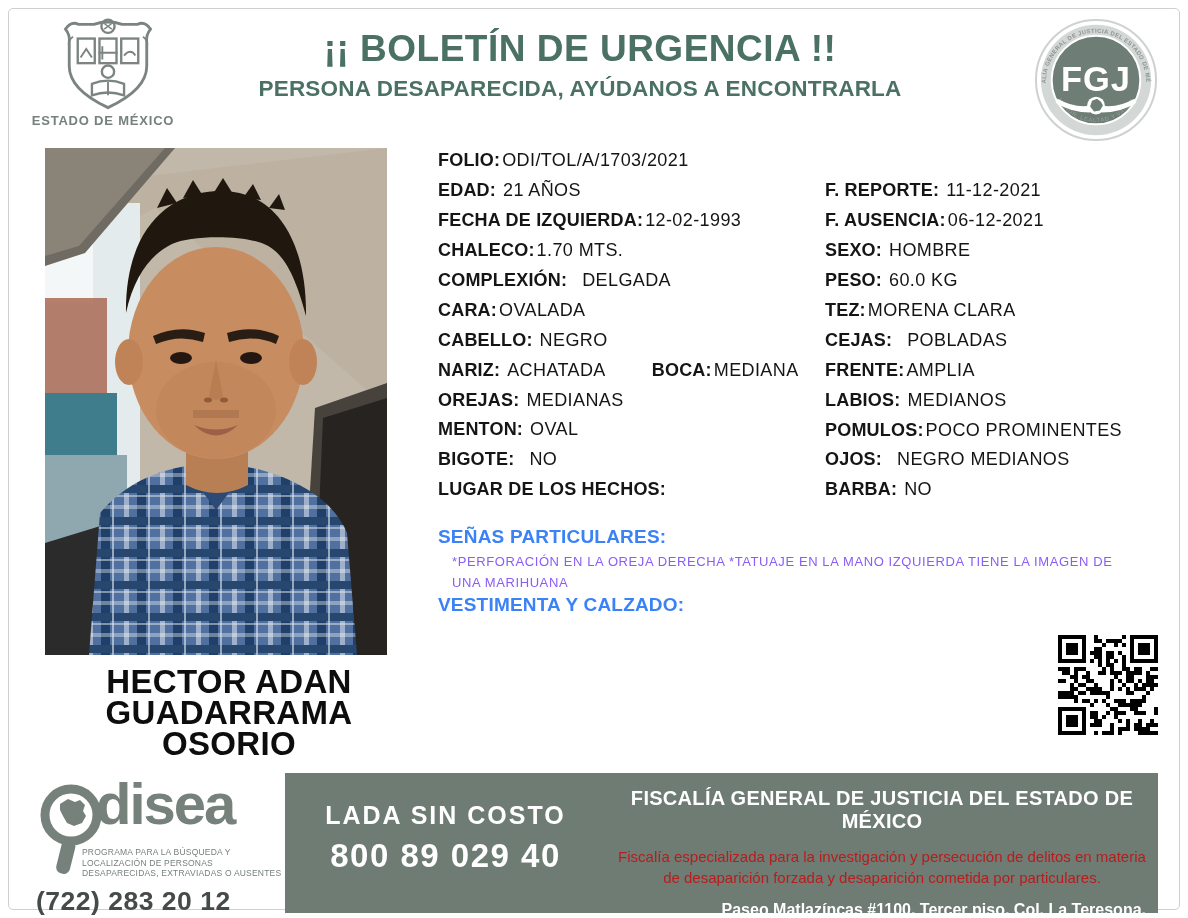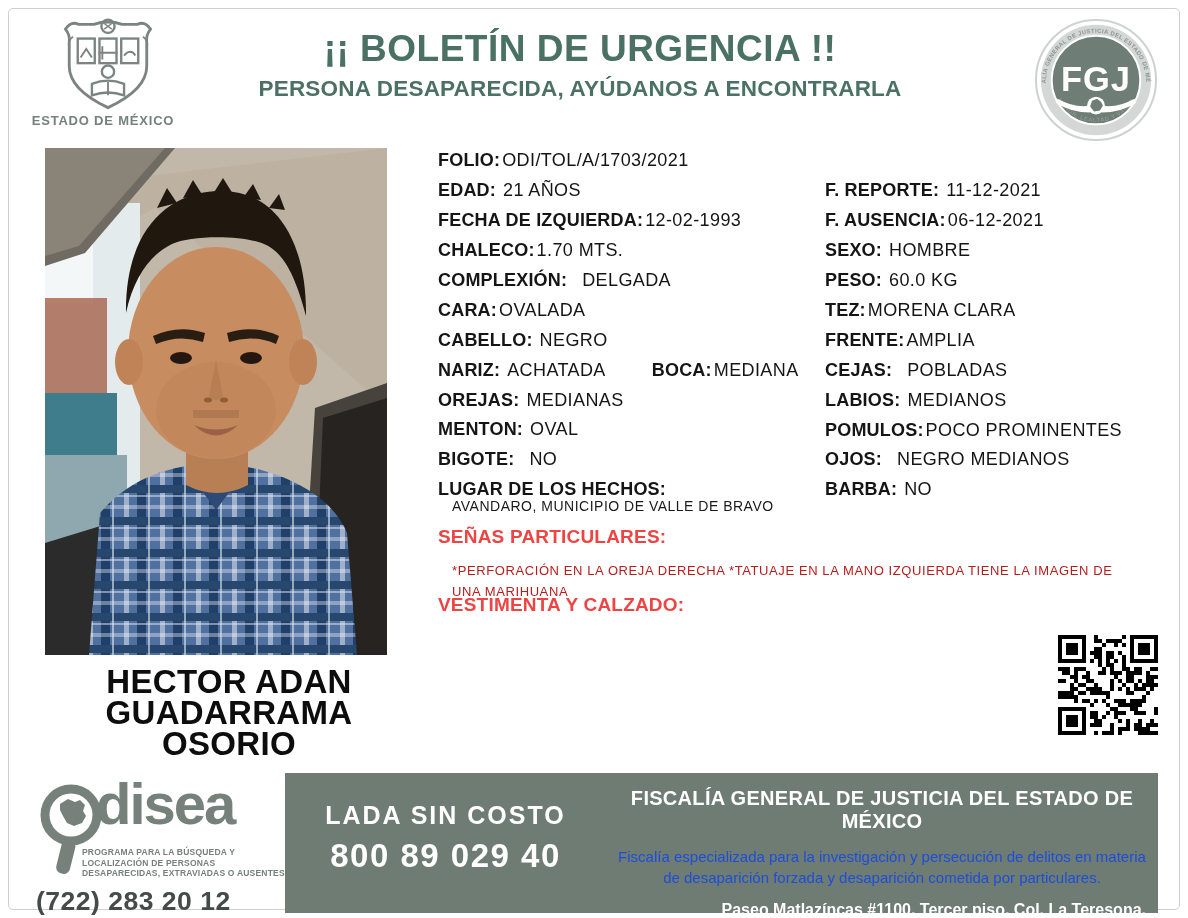"FRENTE:" div.frow { order: before "CEJAS:" -> after "CEJAS:" }
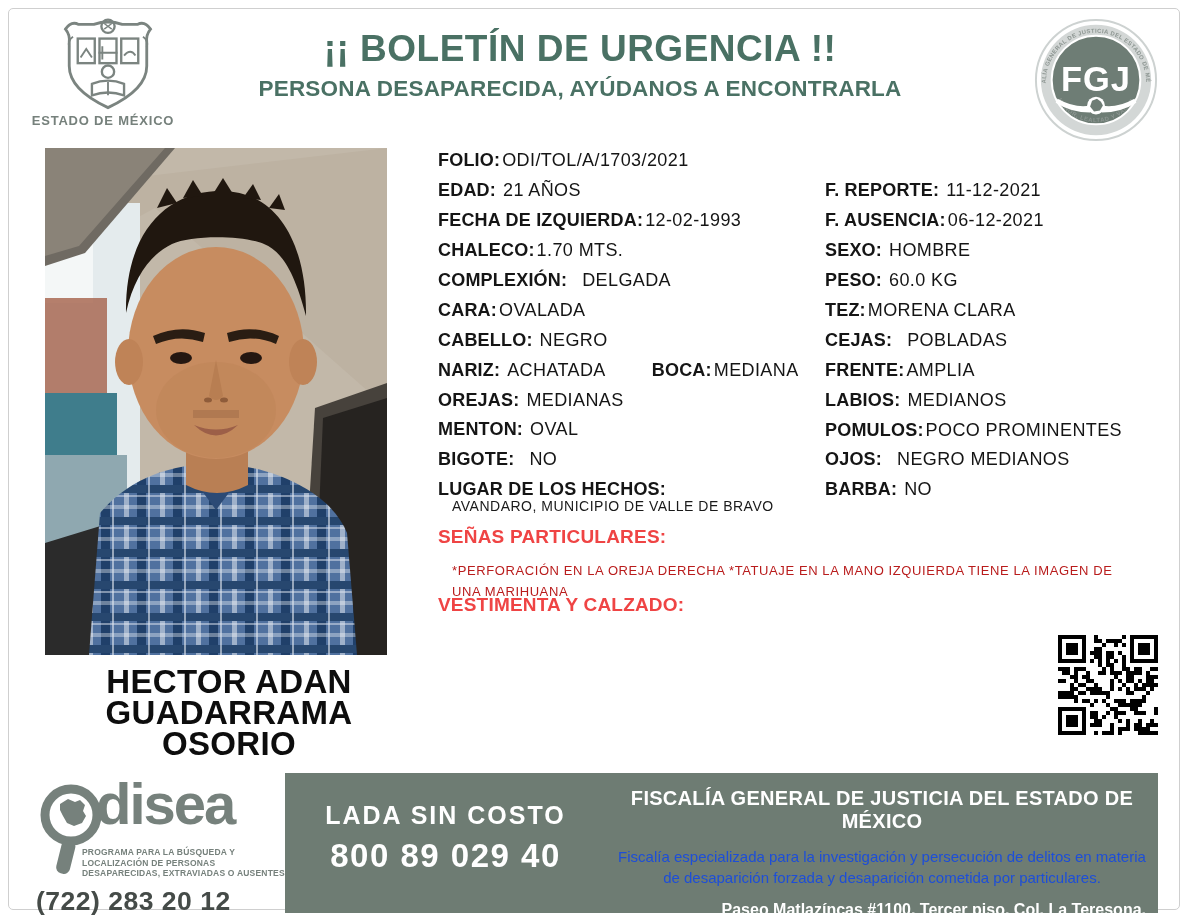"AVANDARO, MUNICIPIO DE VALLE DE" div.lugar-detail { html: <div>AVANDARO, MUNICIPIO DE VALLE DE BRAVO</div> -> none }
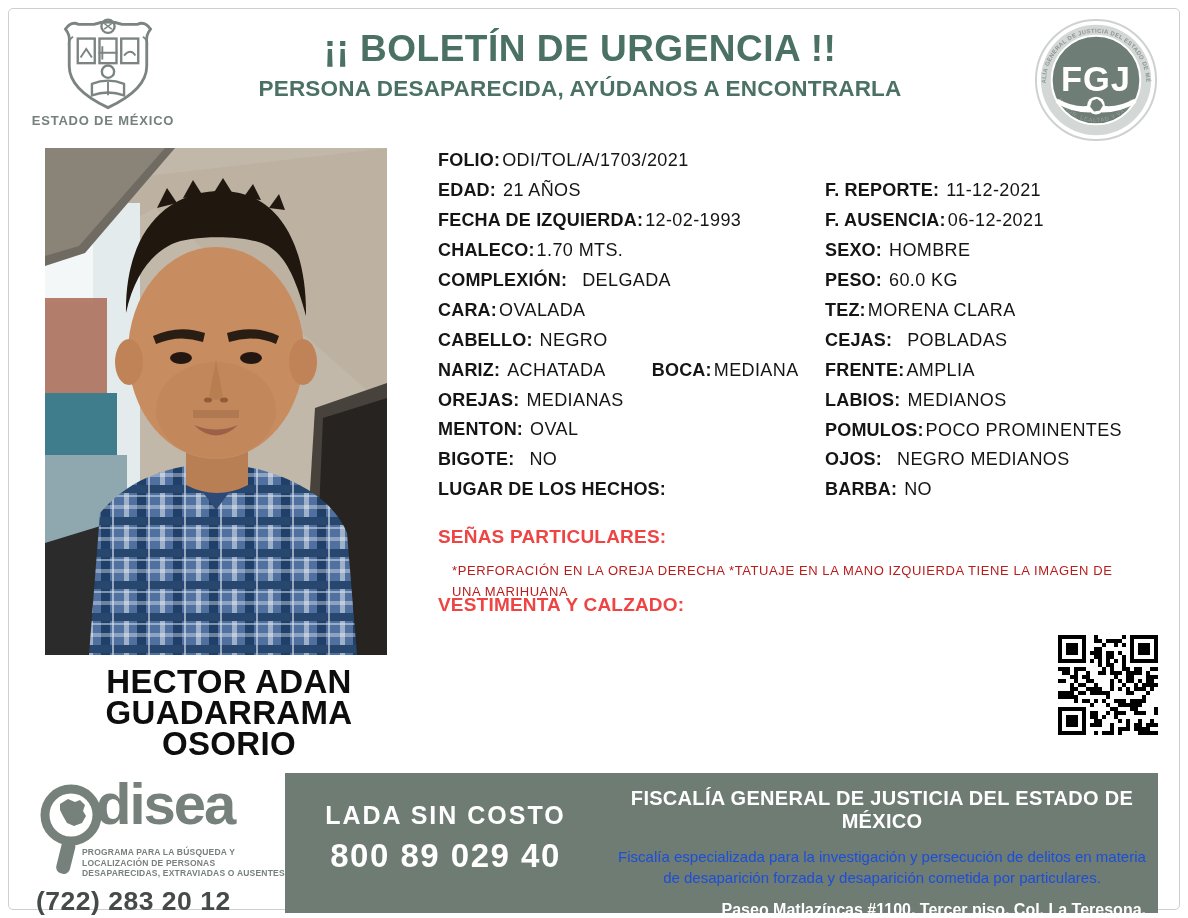"SEÑAS PARTICULARES:" .section-title { color: #ef4444 -> #3b82f6 }
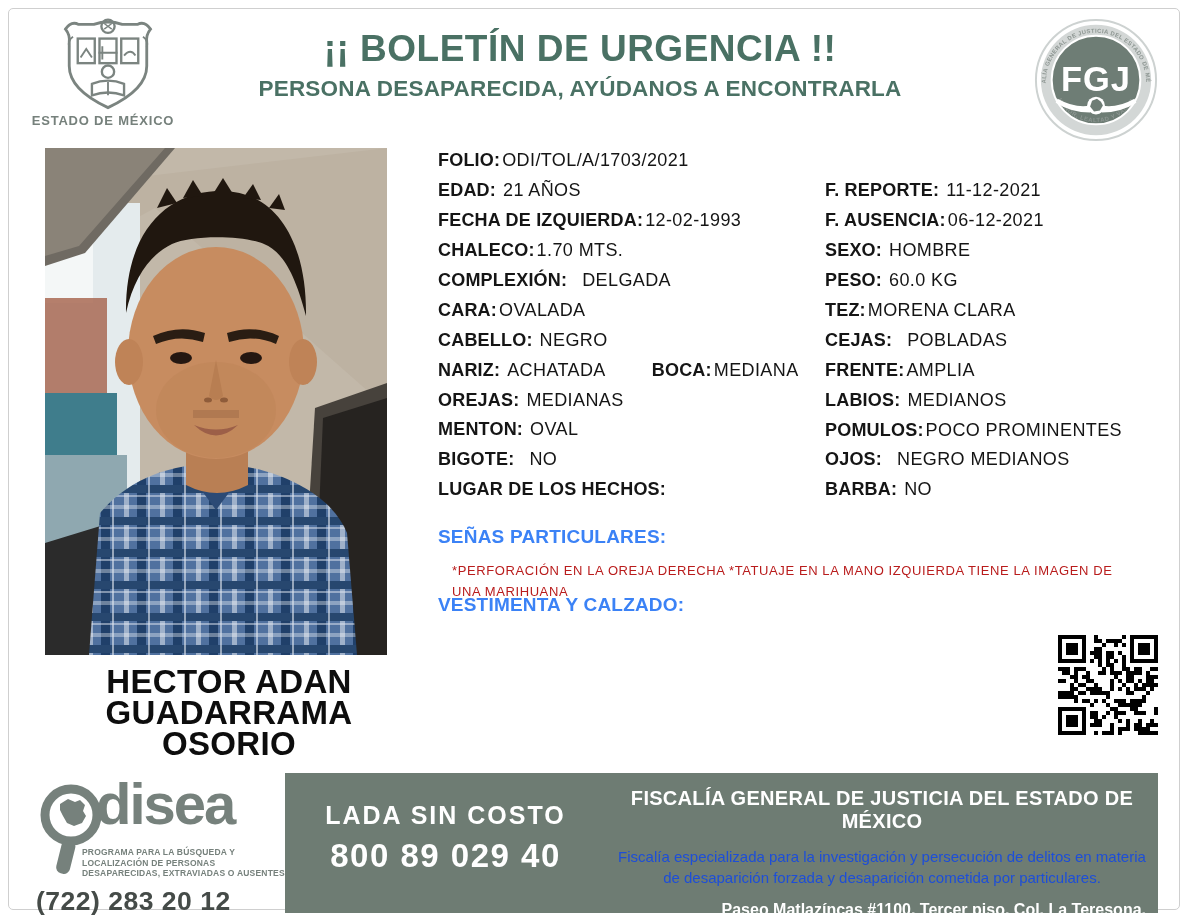"*PERFORACIÓN EN LA OREJA DERECHA" .senas-text { color: #b91c1c -> #8b5cf6; margin-top: 9px -> none }
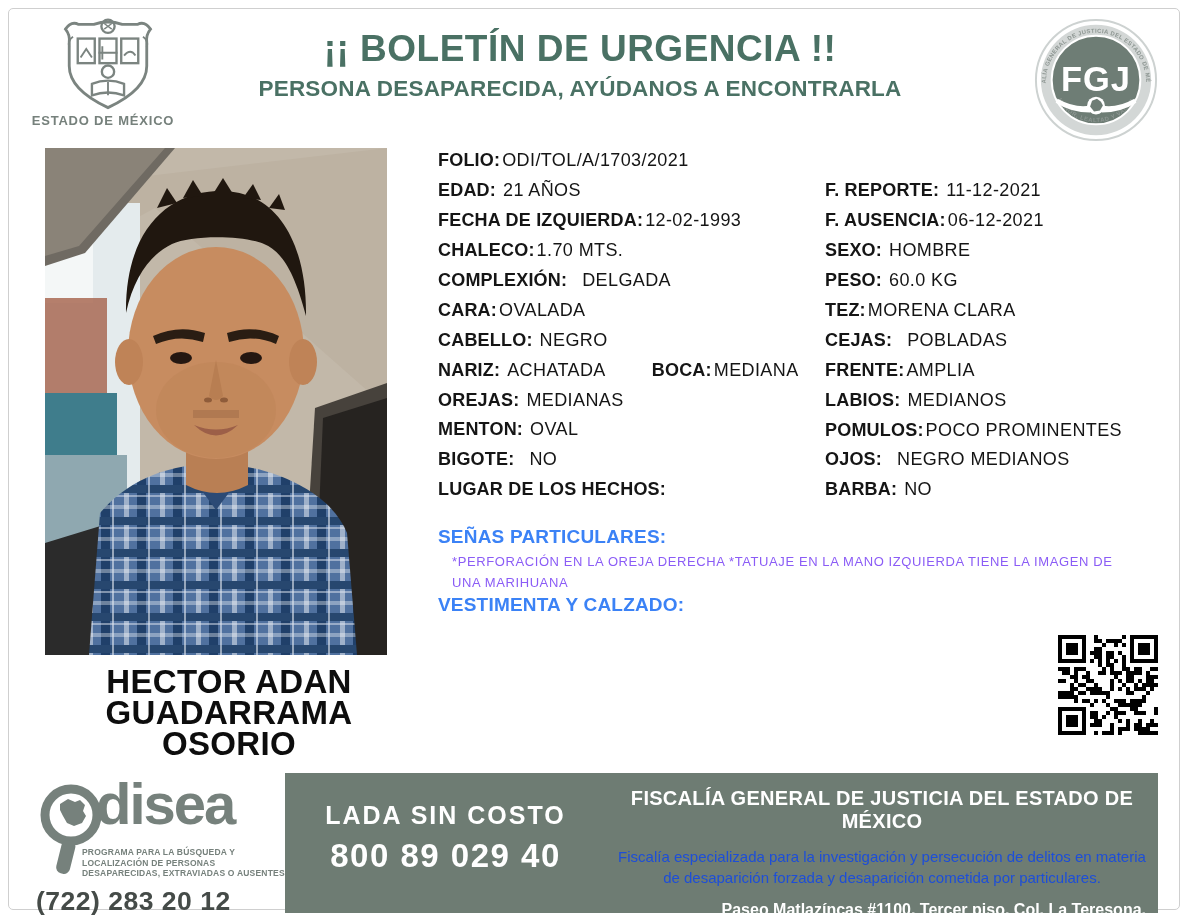"PROGRAMA PARA LA BÚSQUEDA Y" .odisea-tagline { font-weight: bold -> normal }
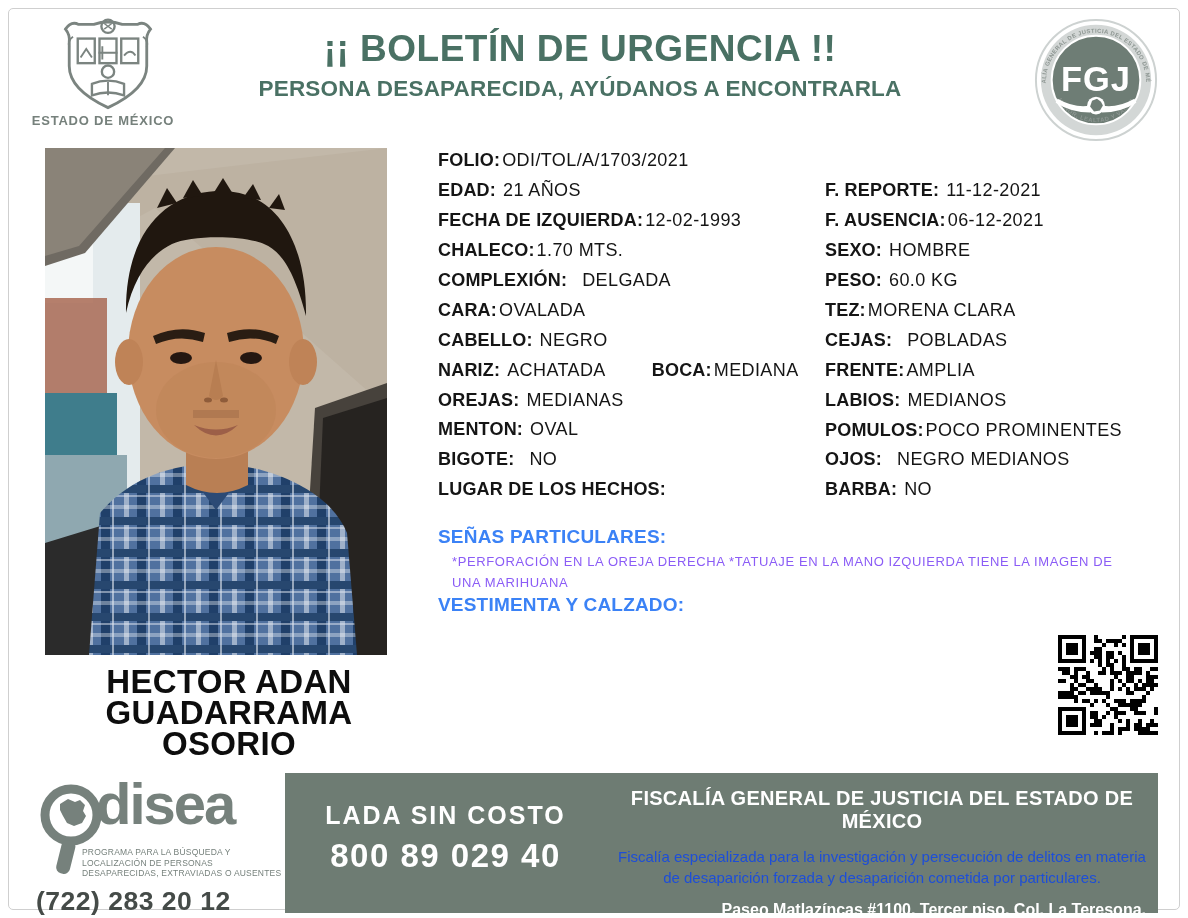"Fiscalía especializada para la" .fgj-desc { color: #1d4ed8 -> #b91c1c }
